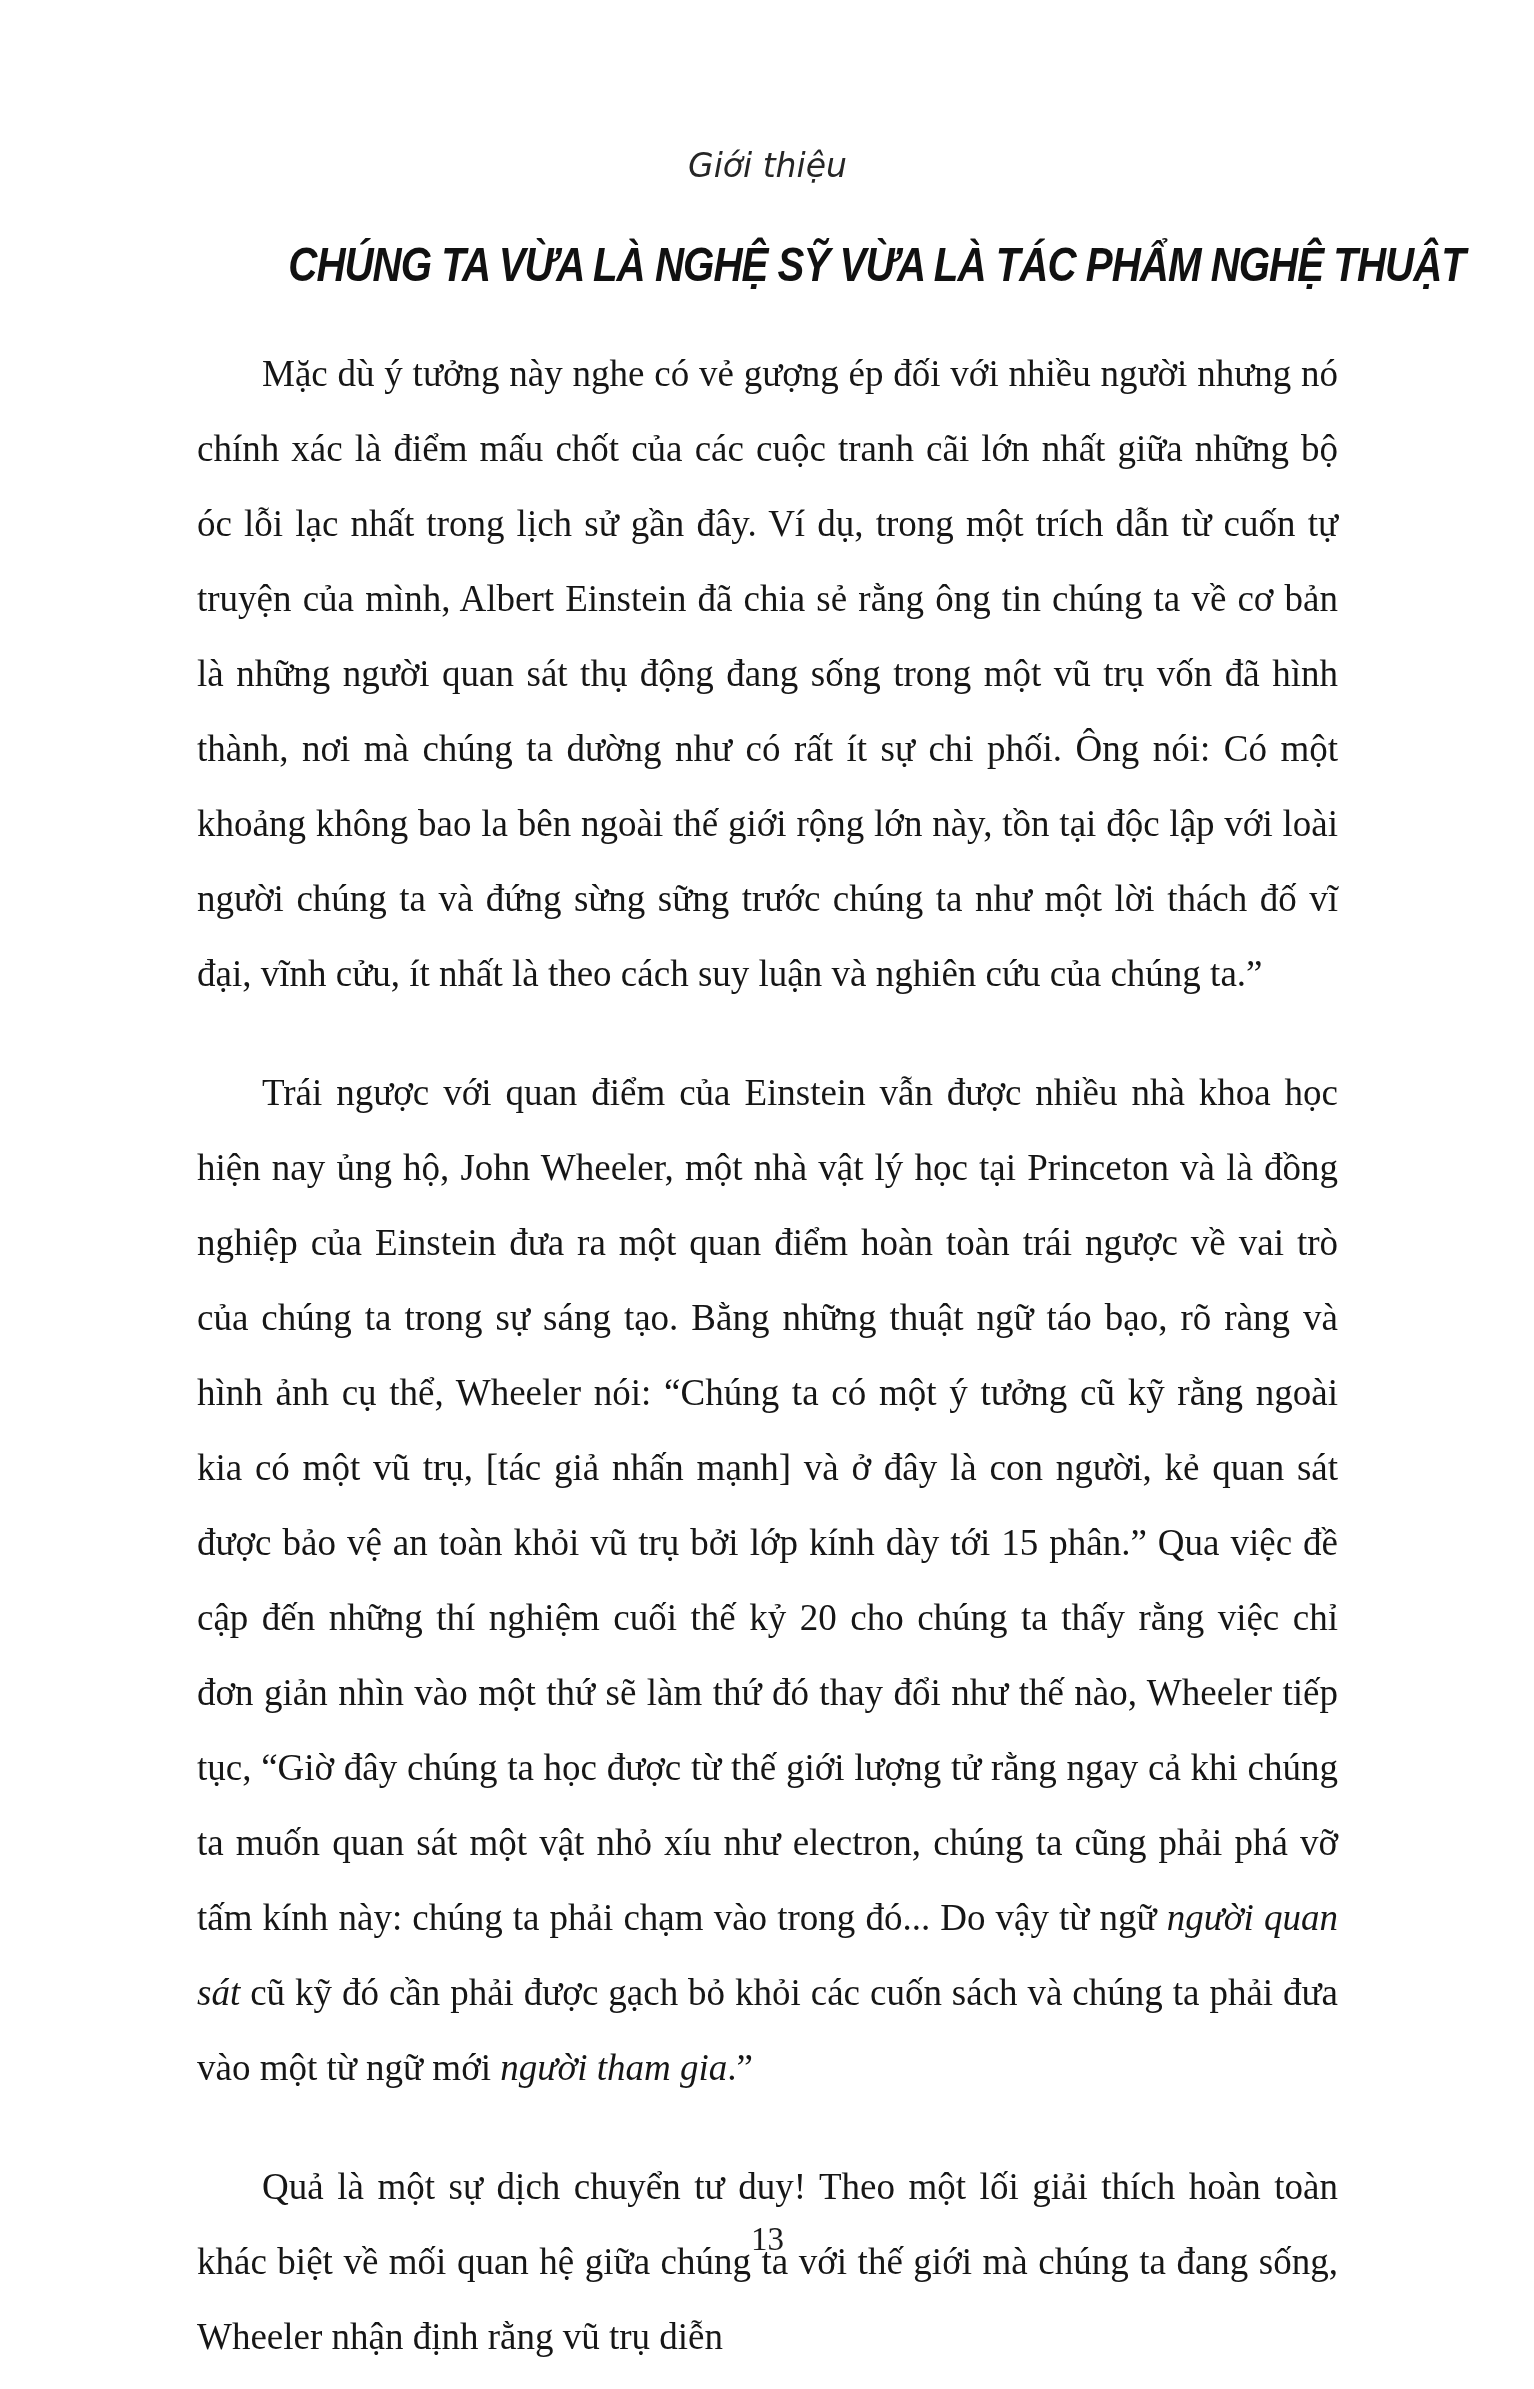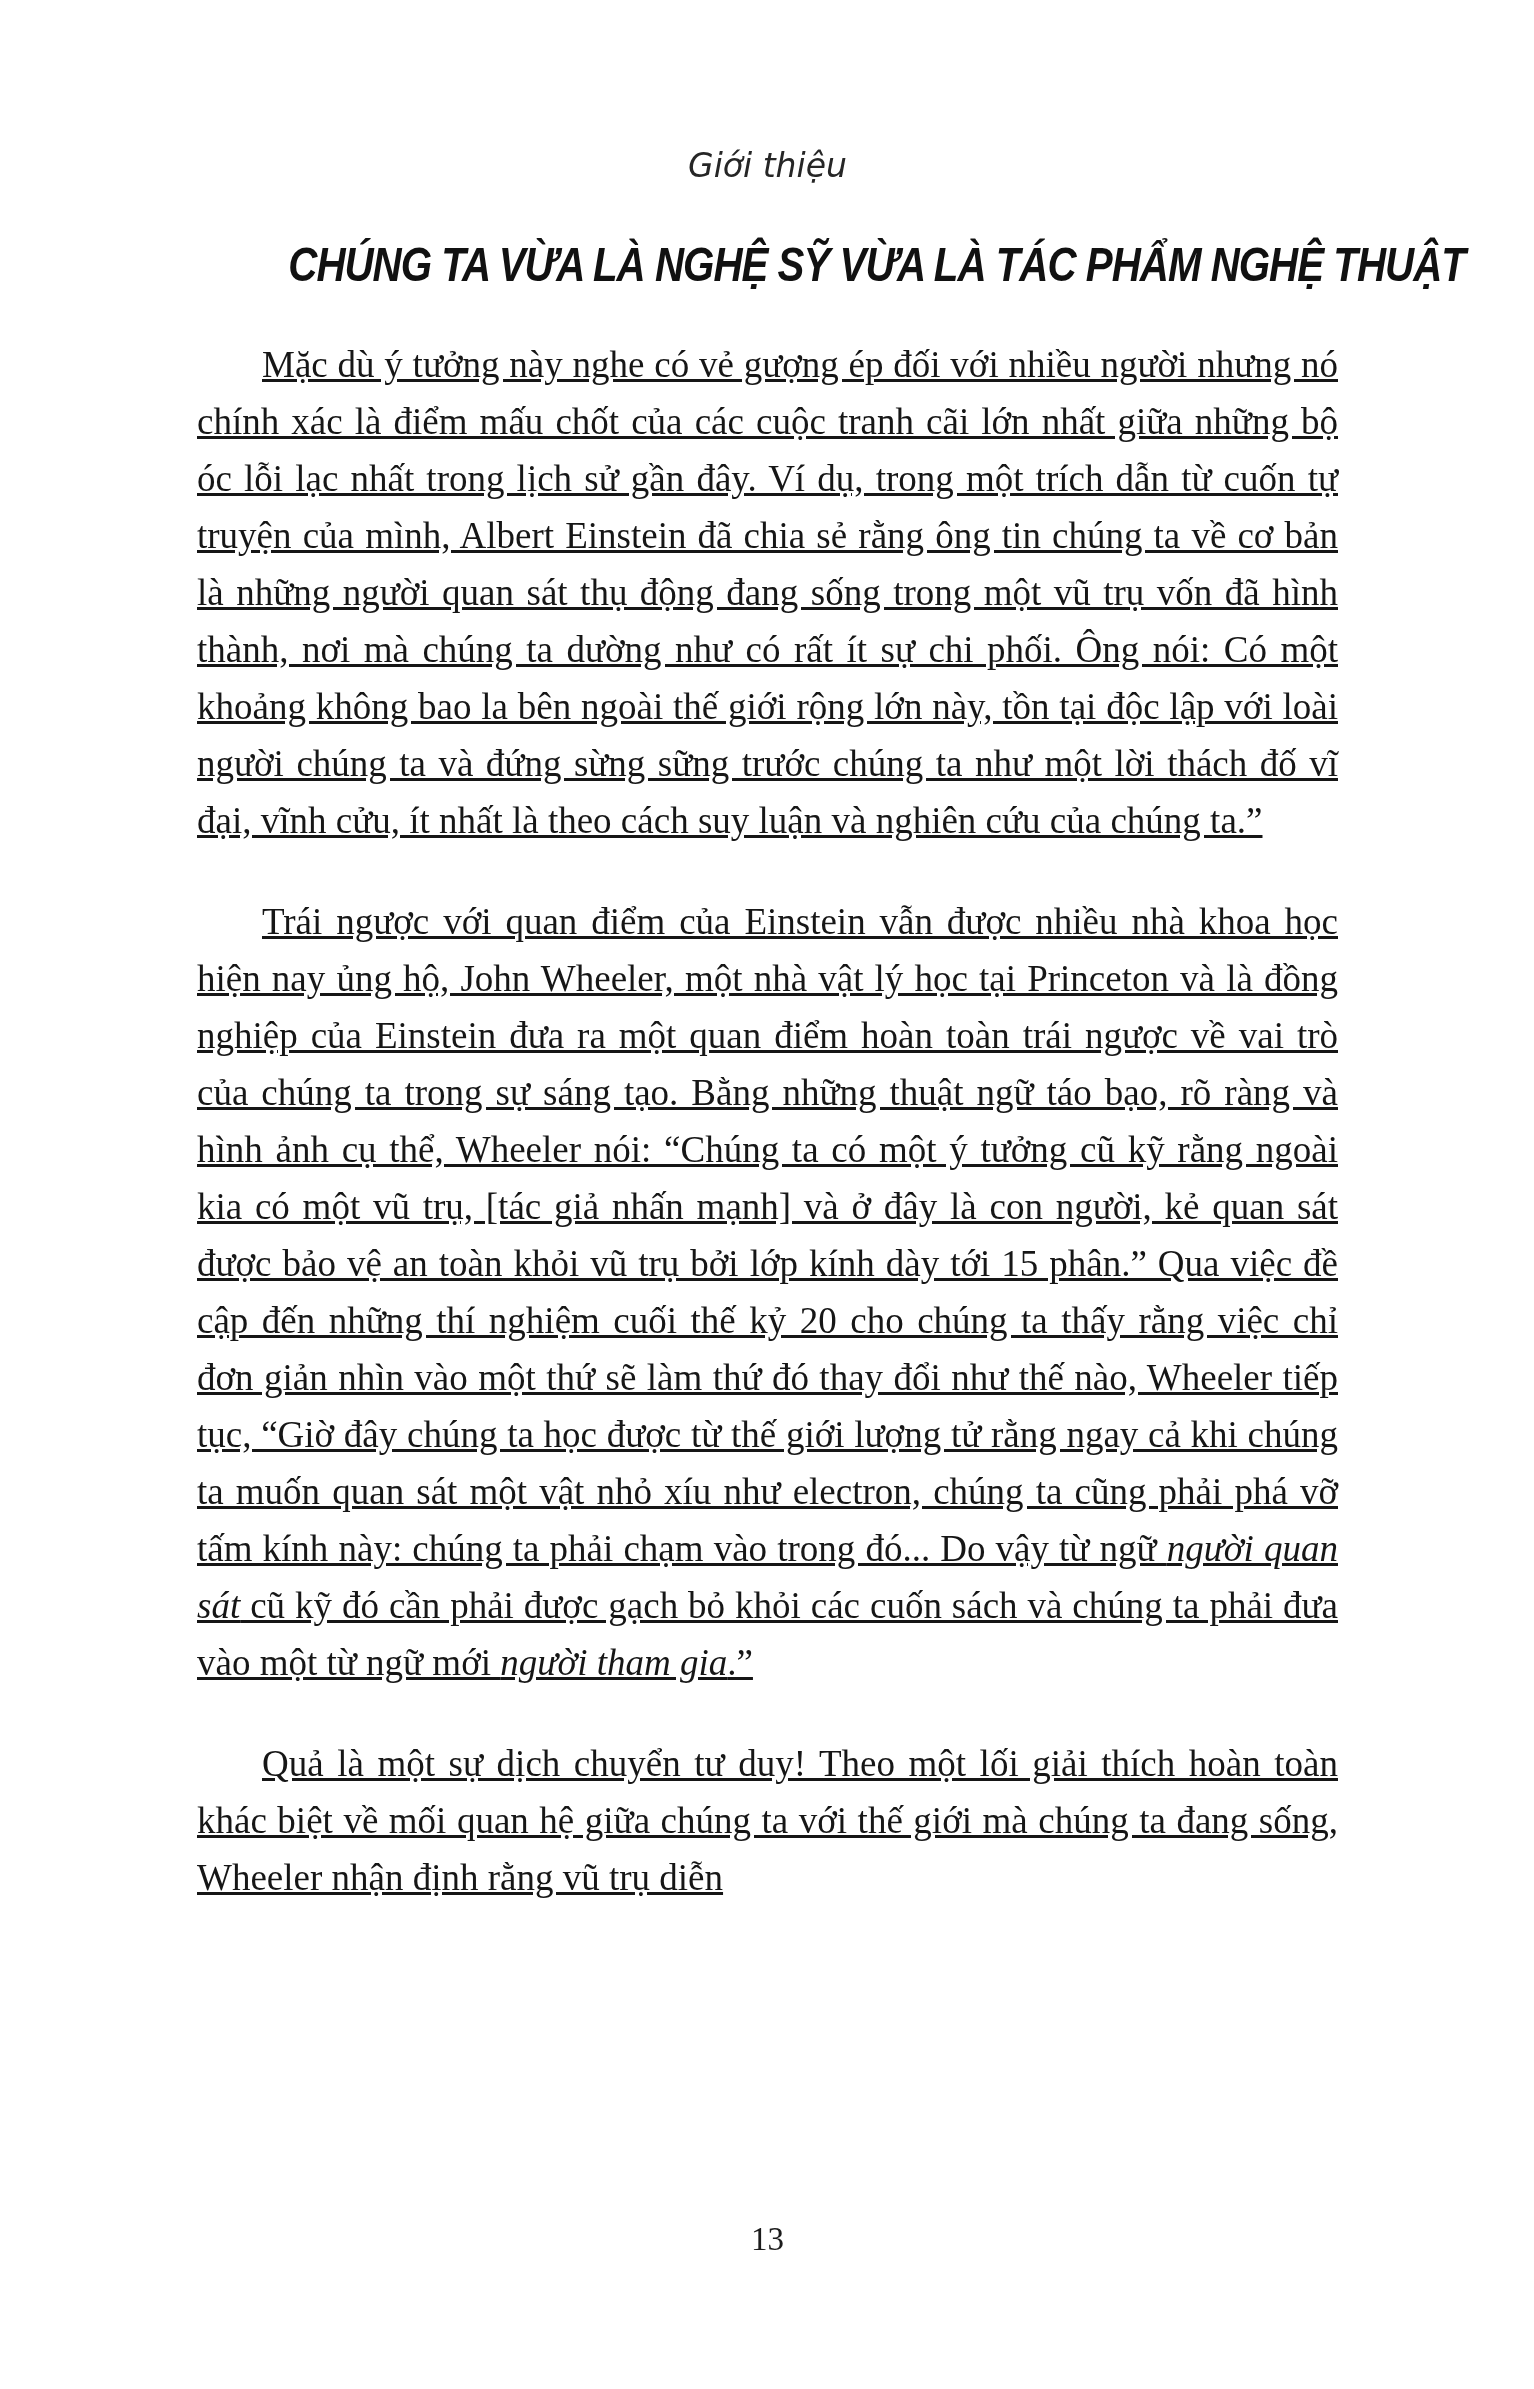"Mặc dù ý tưởng này" .body-text { line-height: 57px -> 75px; text-decoration: underline -> none }
